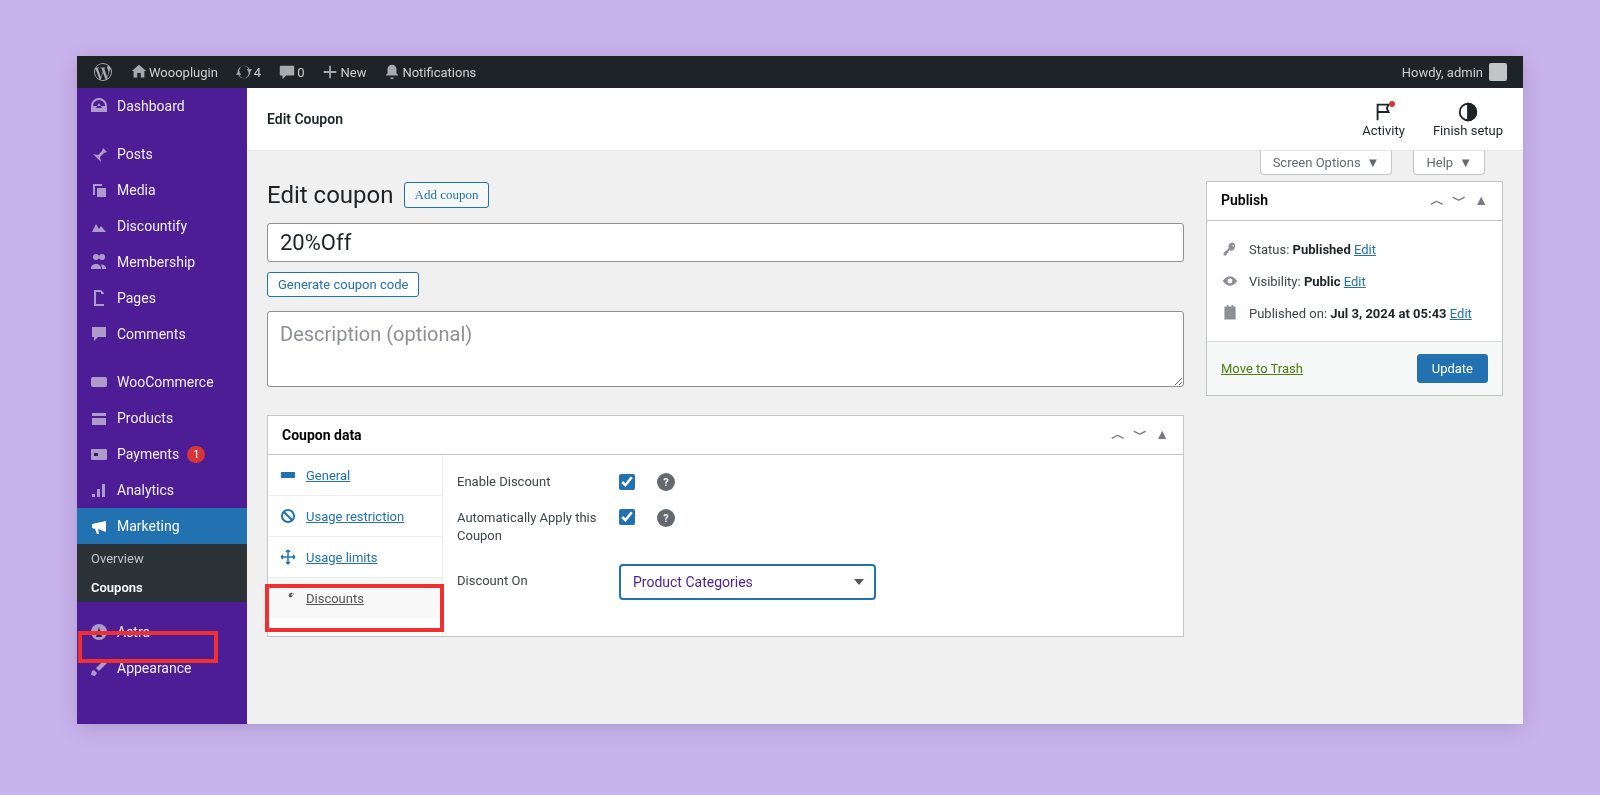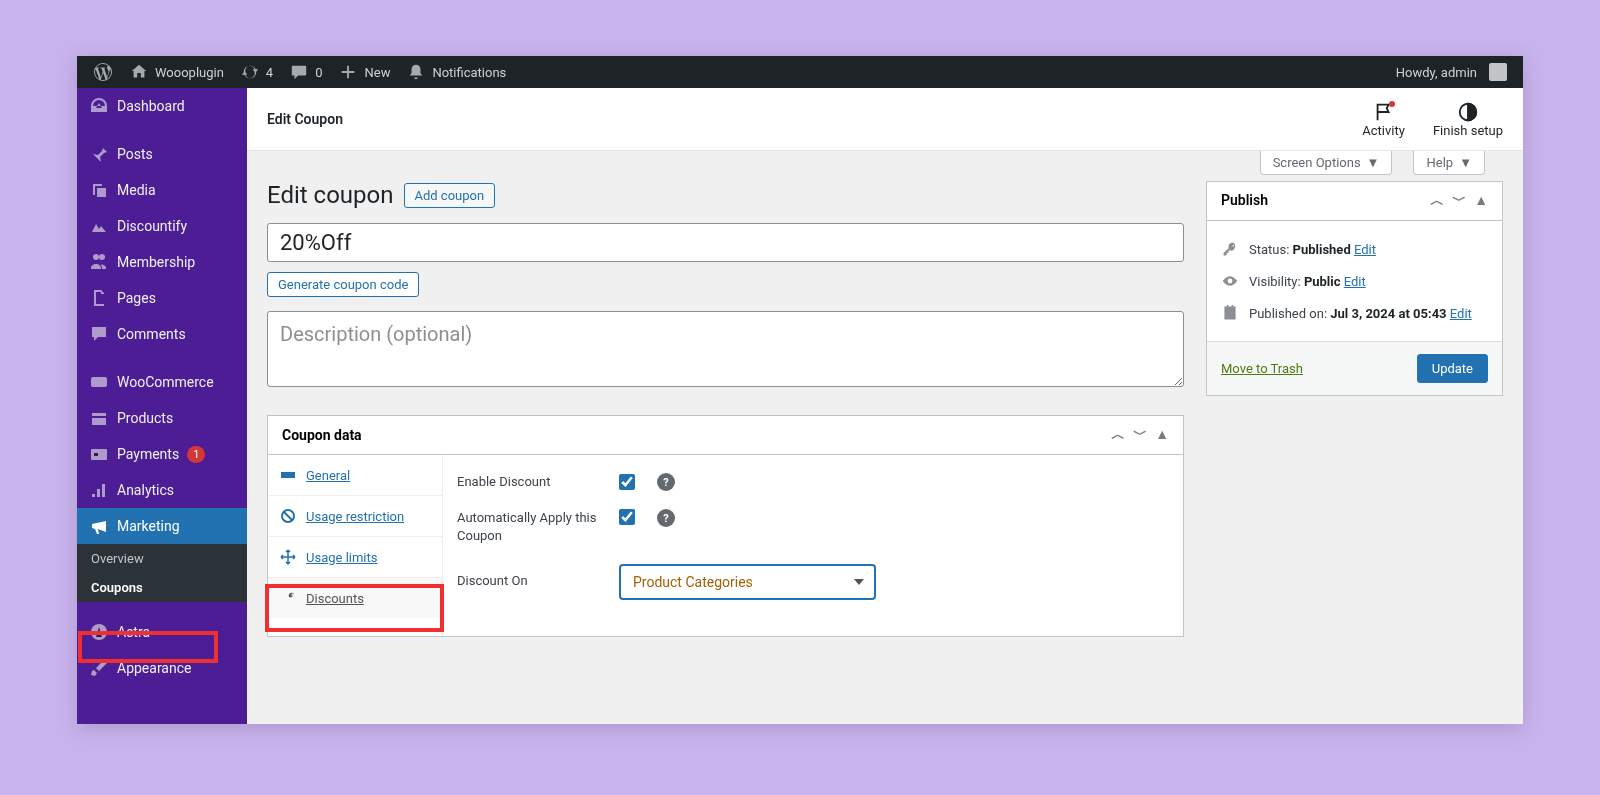"Woooplugin" .adminbar-item { gap: 6px -> none }
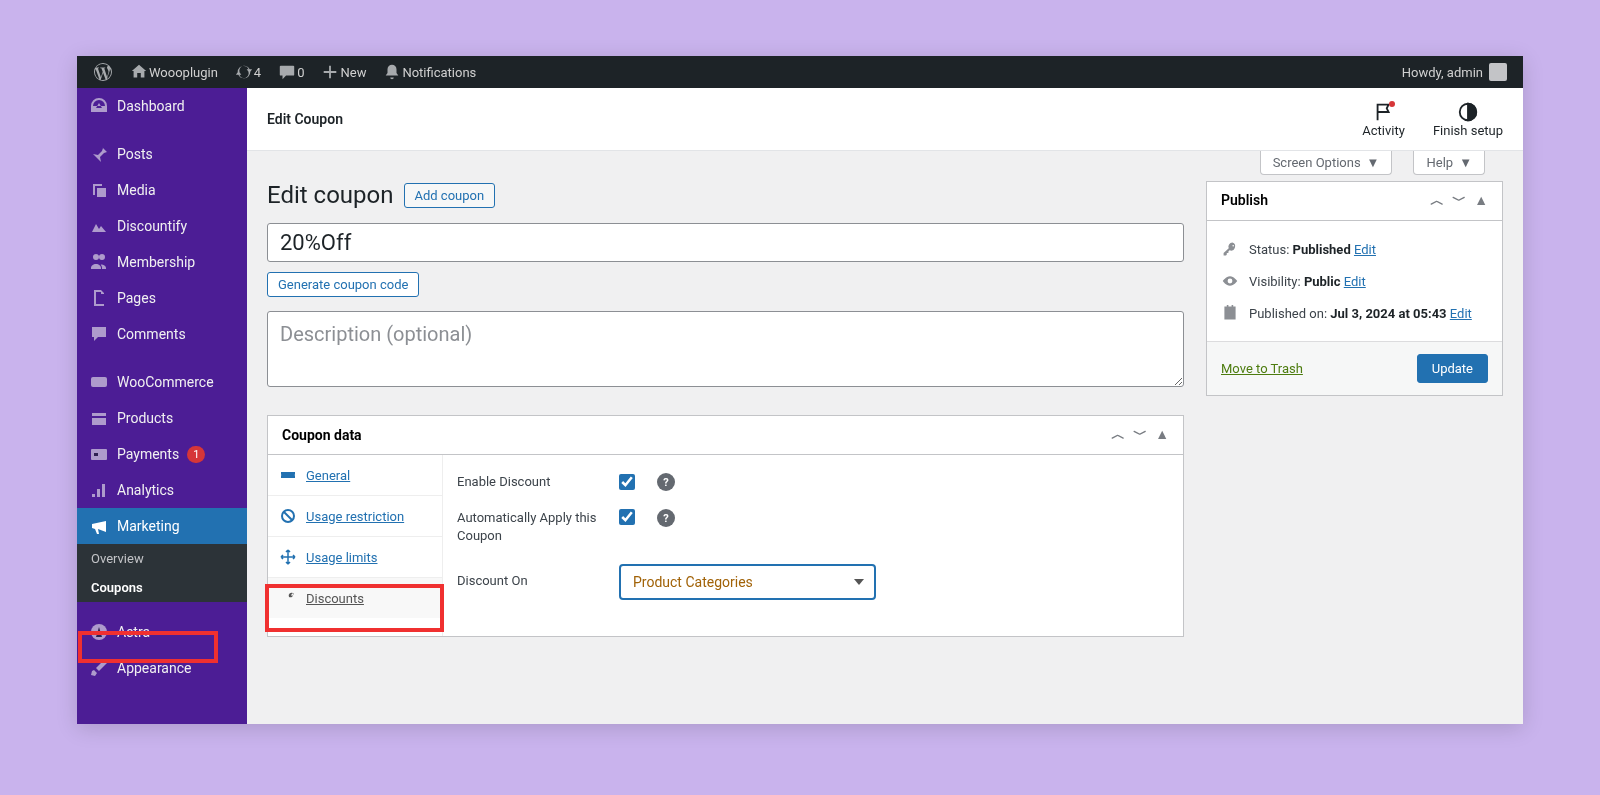"Add coupon" .link-btn { font-family: none -> Liberation Serif, serif }
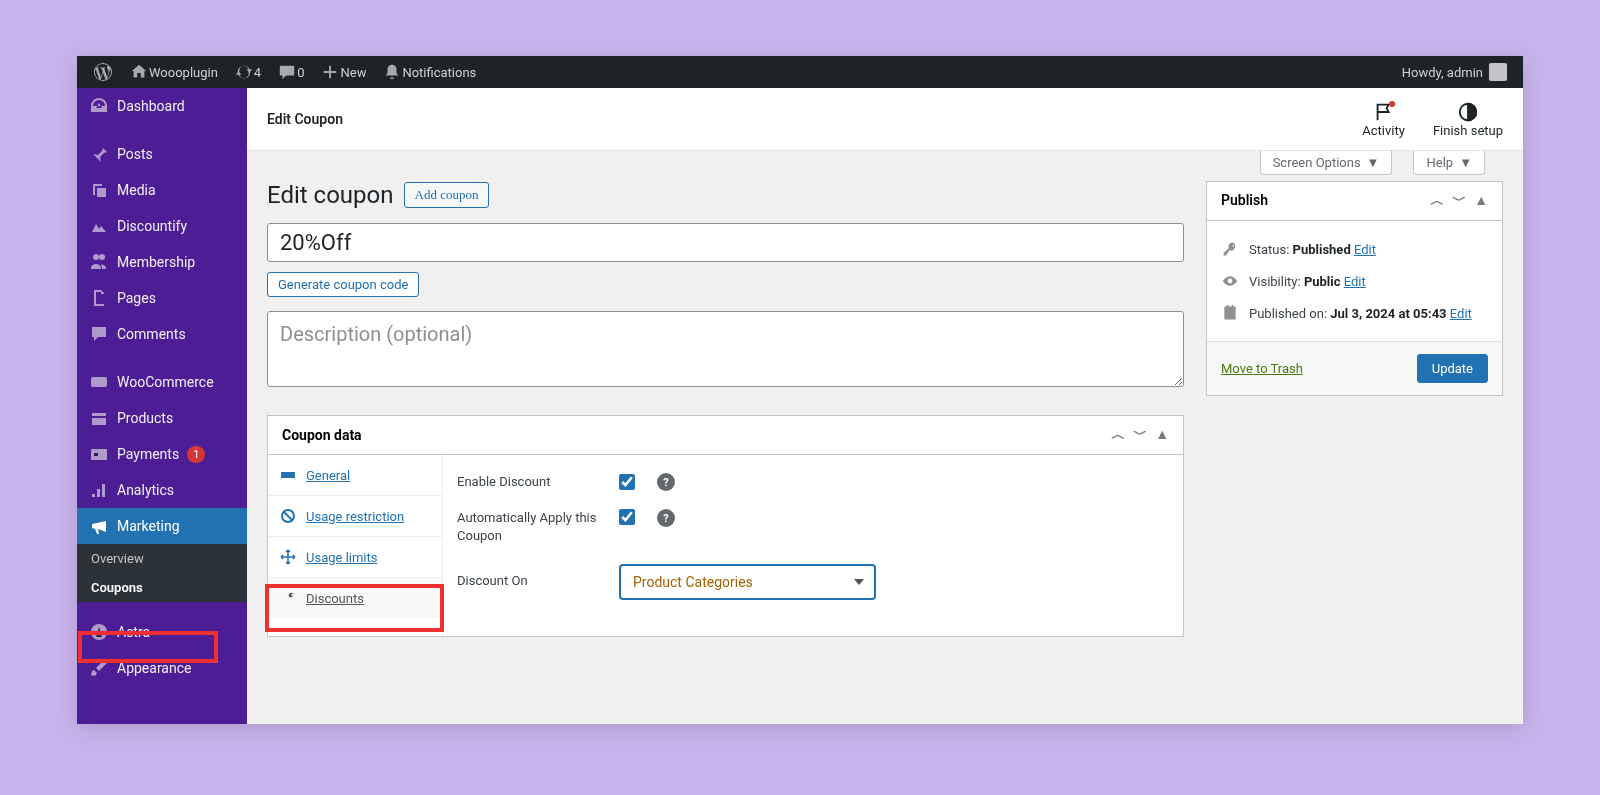"Product Categories" .select { color: #a16207 -> #4c1d95 }
